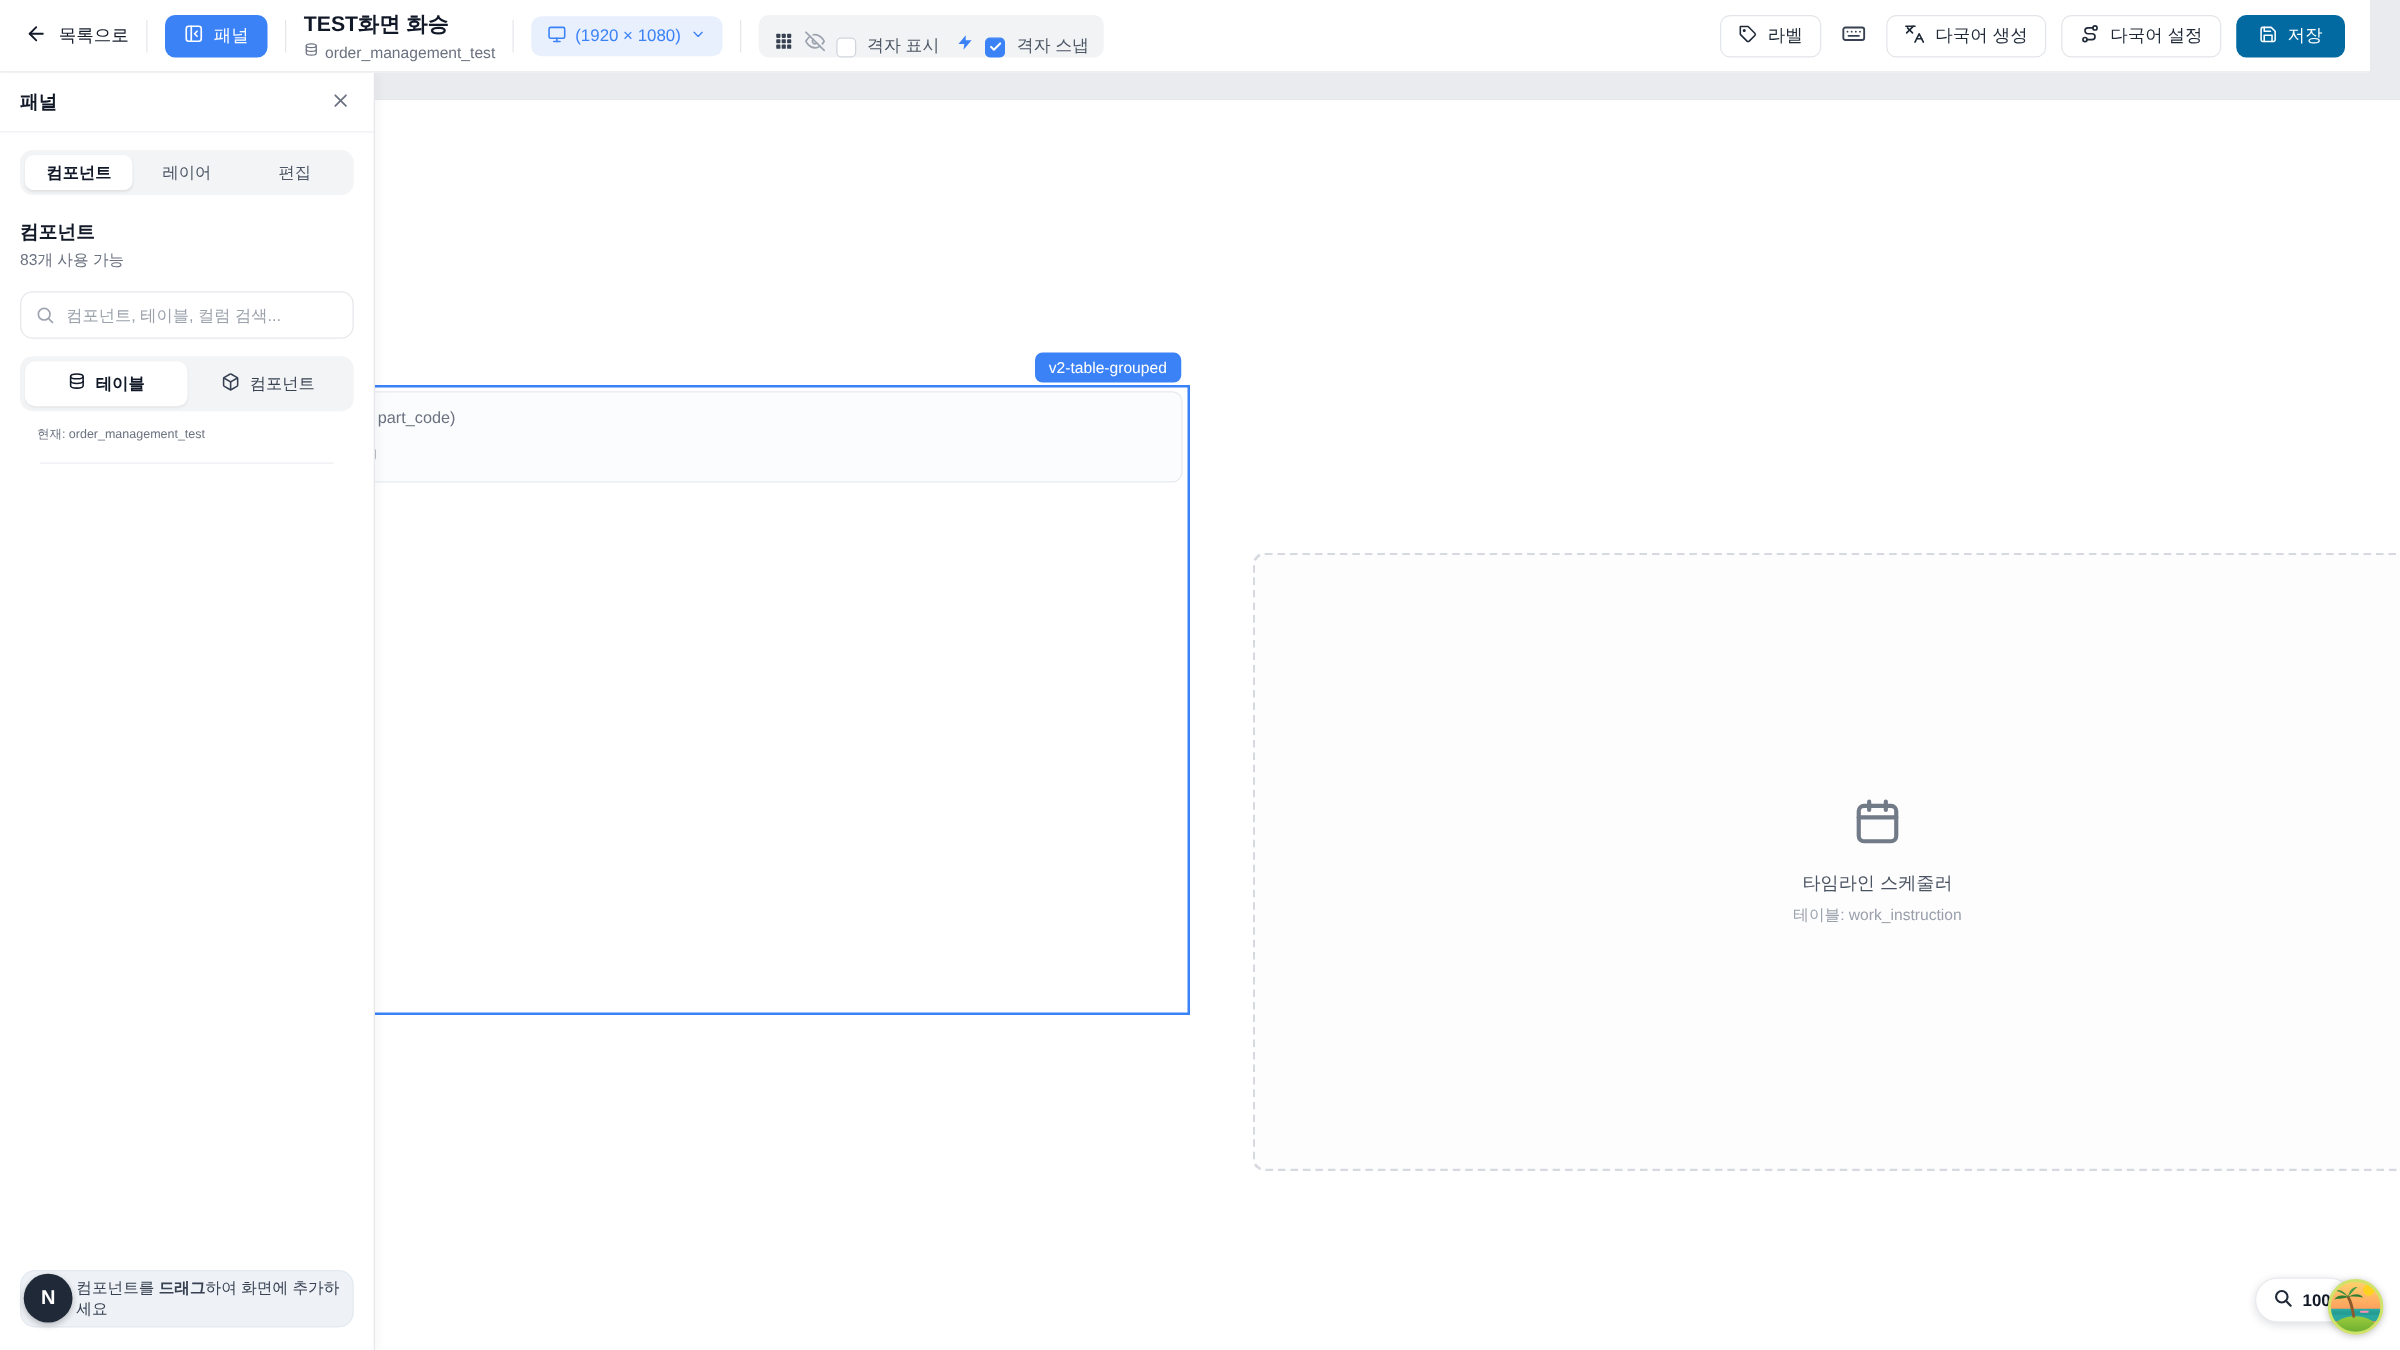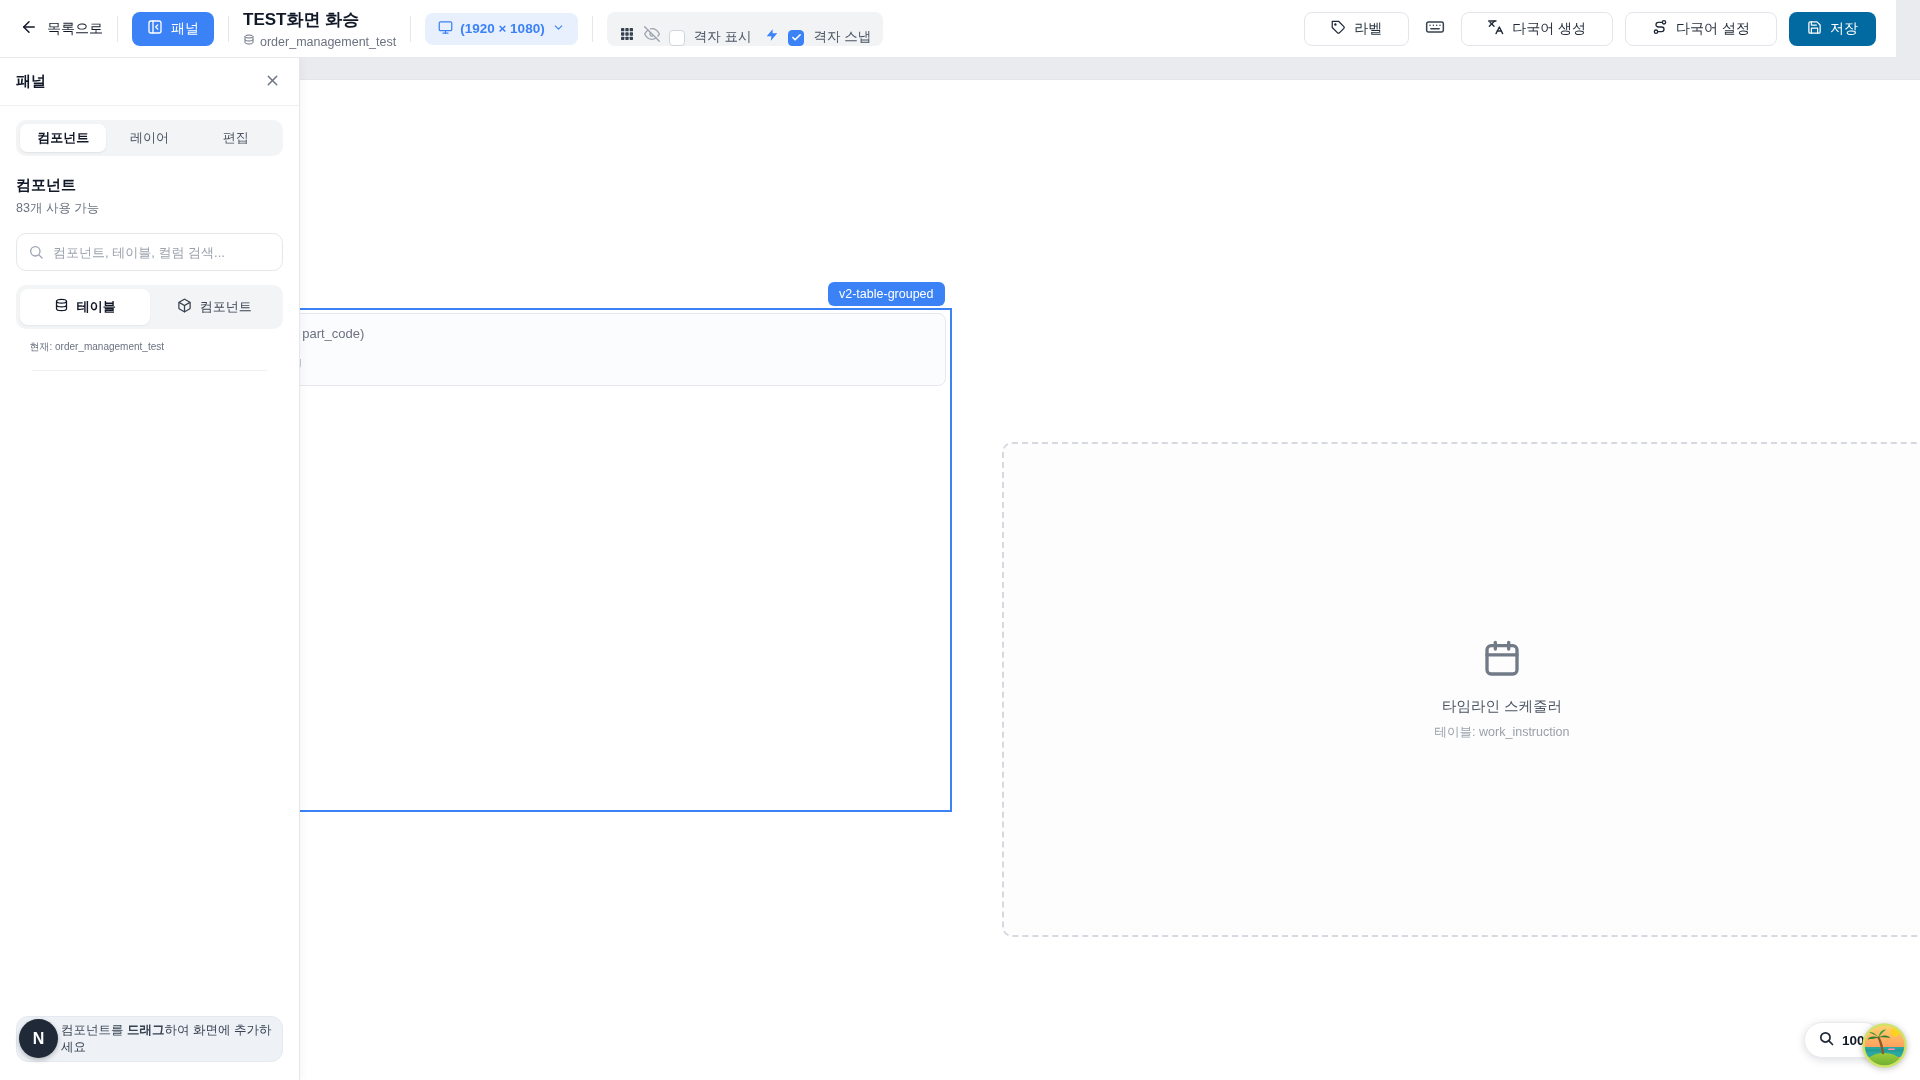"(1920 × 1080)" .res-pill { font-weight: 700 -> 400 }
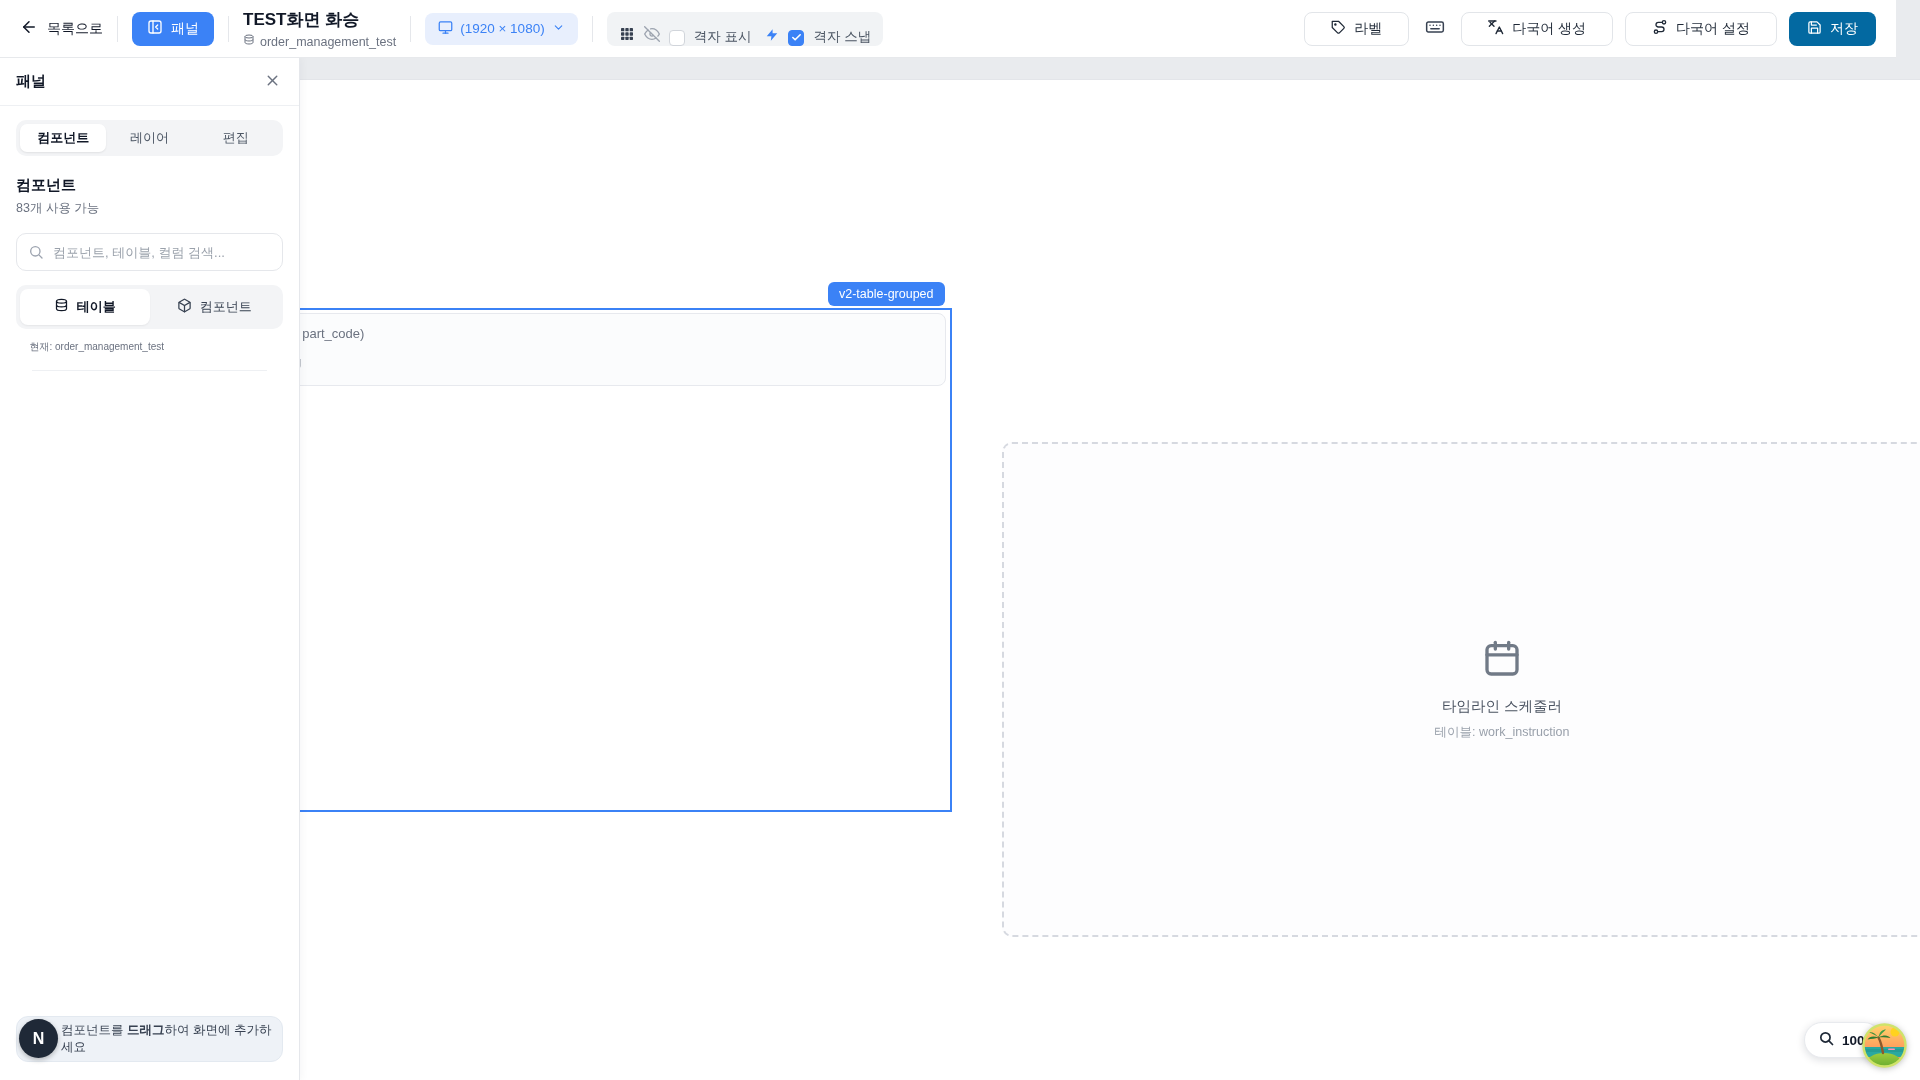"라벨" .tb-btn { padding: 0 26px -> 0 14px }
